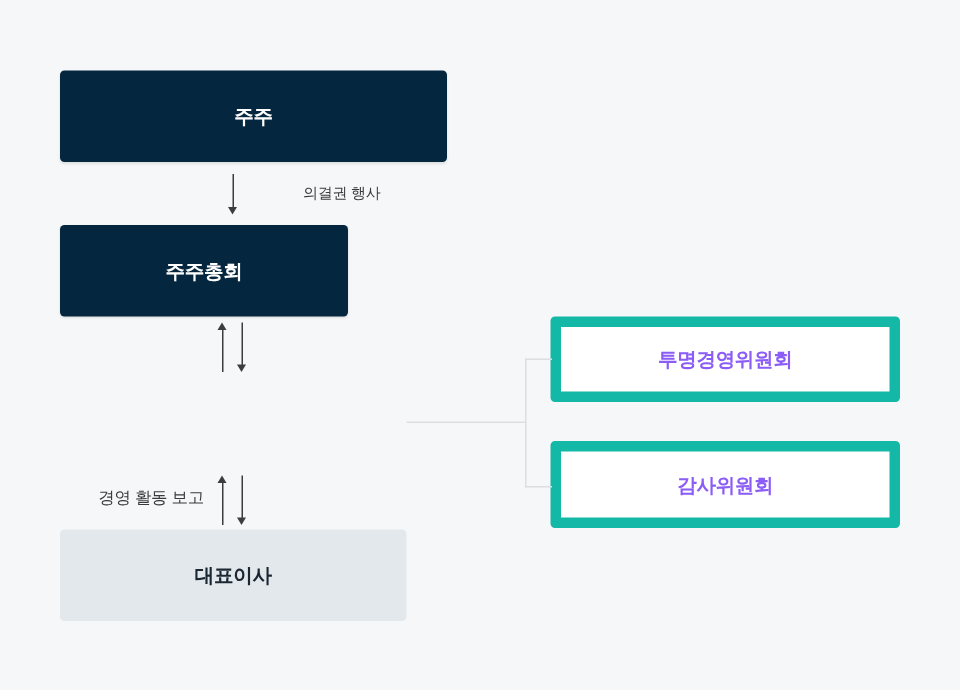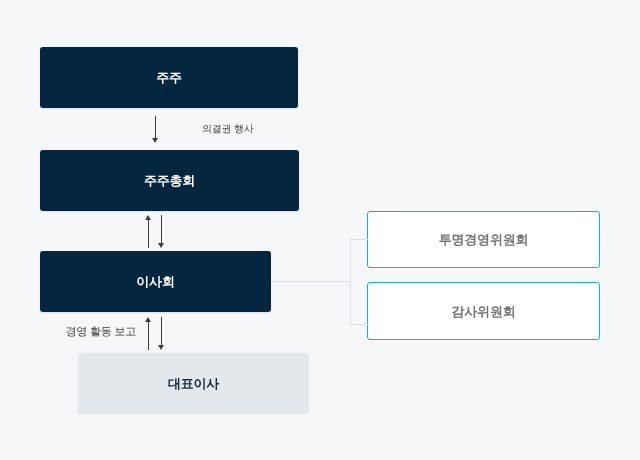"주주총회" .n-meeting { width: 259px -> 192px }
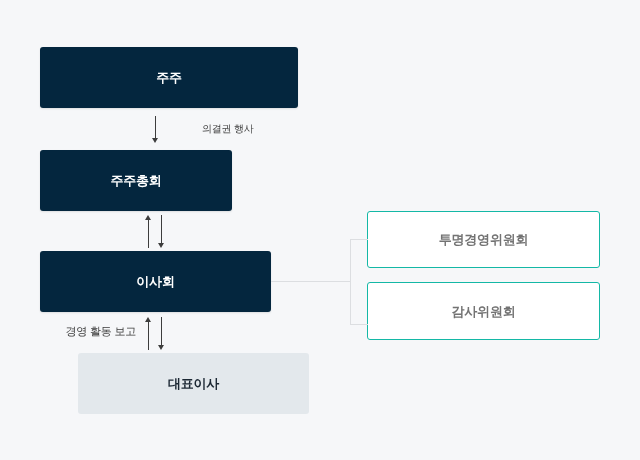"투명경영위원회" .node.outline { border: 1px solid #14b8a6 -> 7px solid #14b8a6; color: #737373 -> #8b5cf6 }
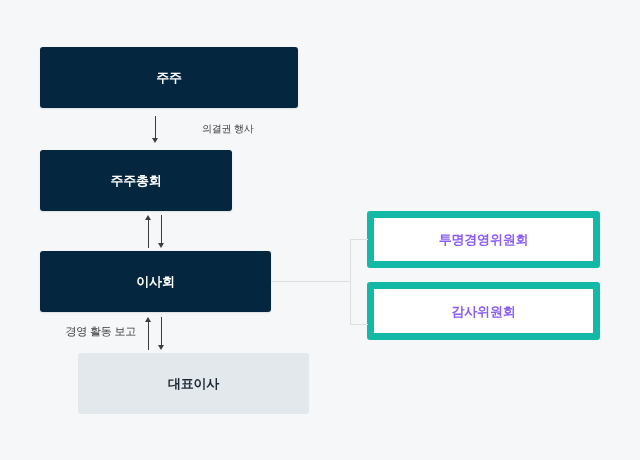"이사회" div.node { html: <div> <span>이사회</span> </div> -> none }
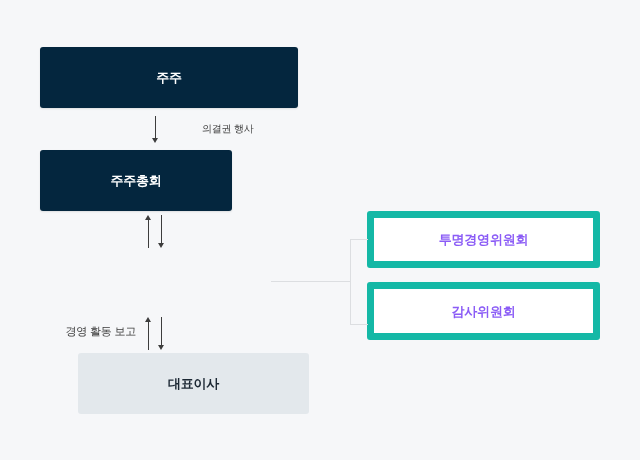"감사위원회" .n-comm2 { top: 282px -> 294px }
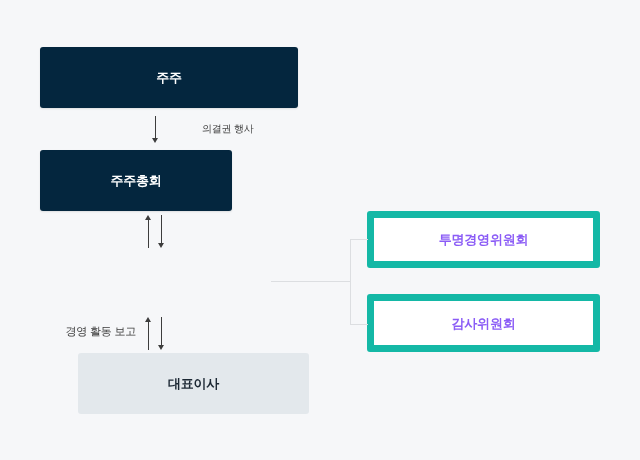"대표이사" .n-ceo { margin-left: 38px -> none }
